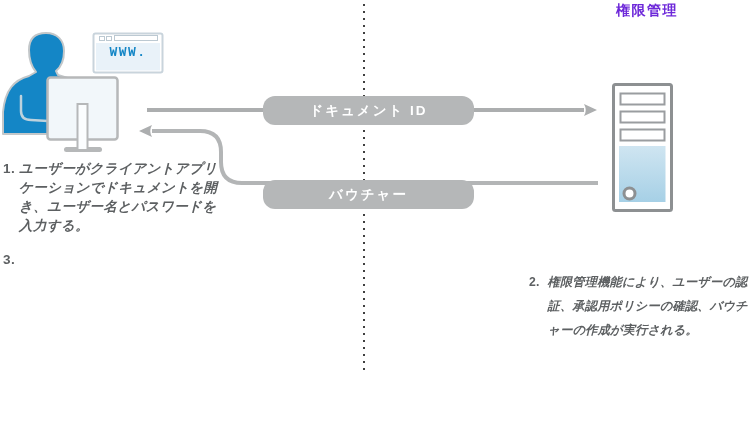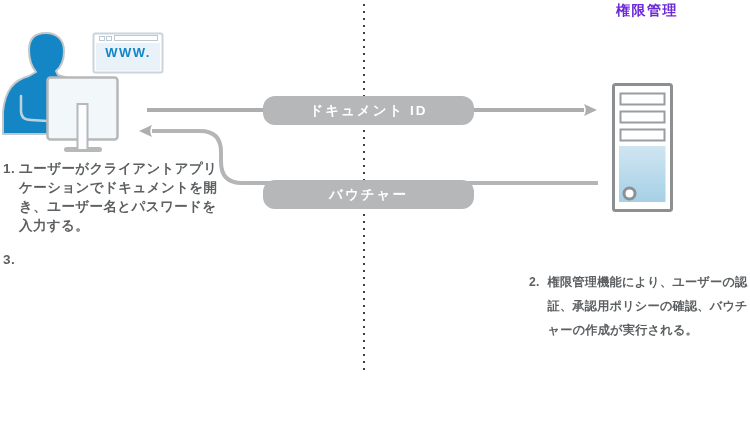"WWW." .www-label { font-family: none -> Liberation Mono, monospace }
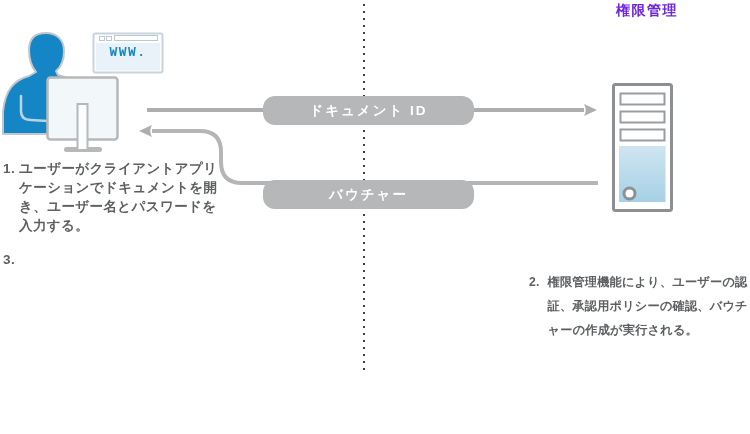"ユーザーがクライアントアプリ" .step .txt { font-style: none -> italic }
